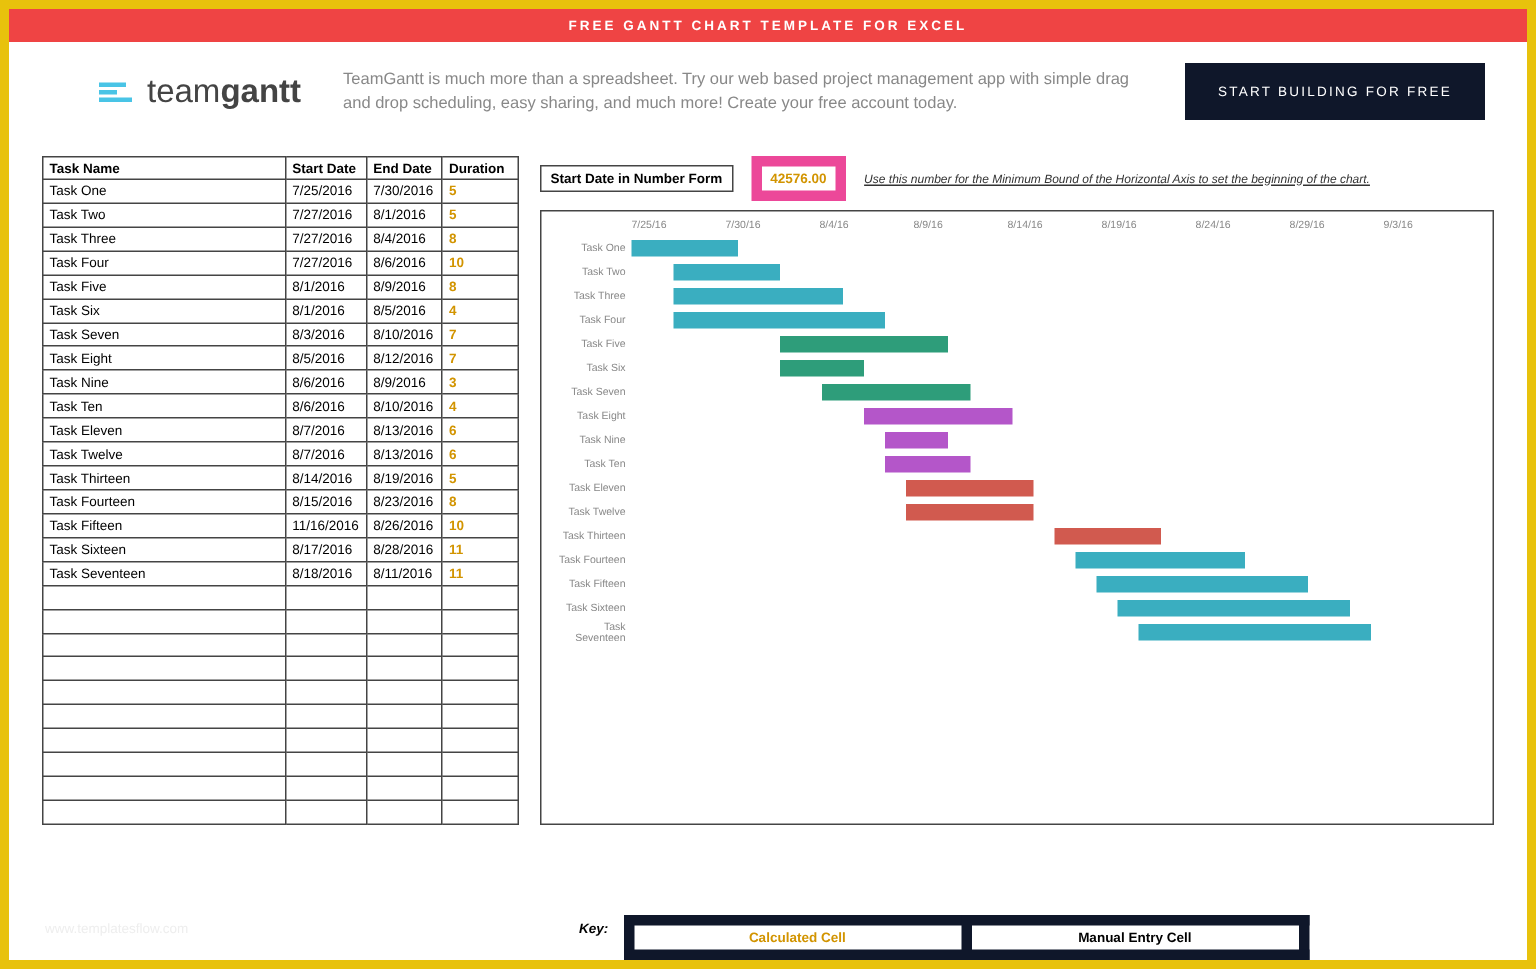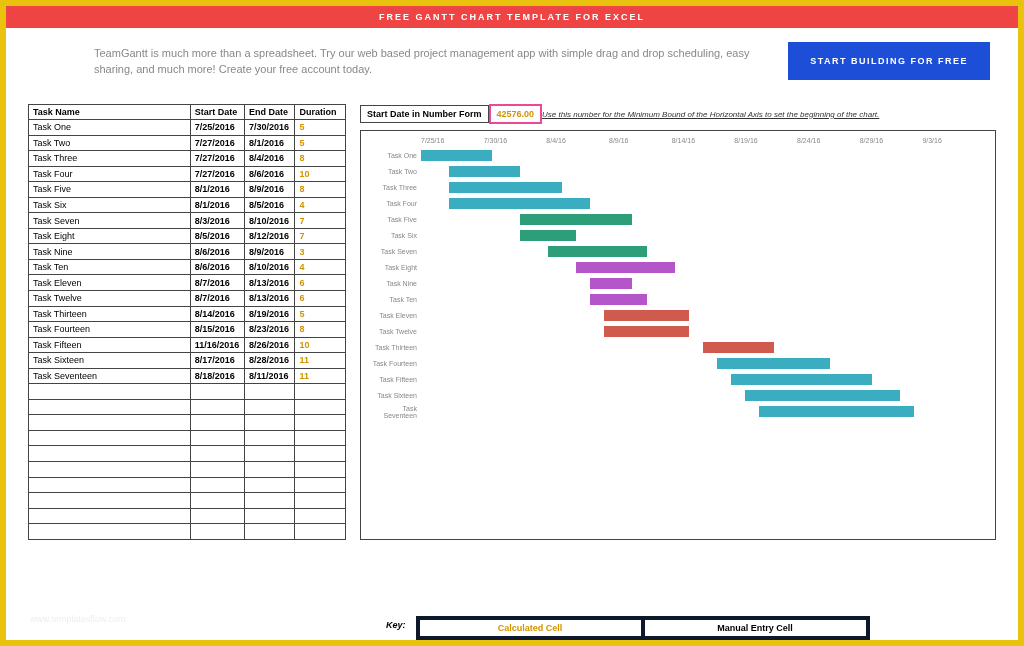"teamgantt" div.logo { html: none -> <div> <div> <span></span> <span></span> <span></span> </div> <div><span>team</span><b>gantt</b></div> </div> }
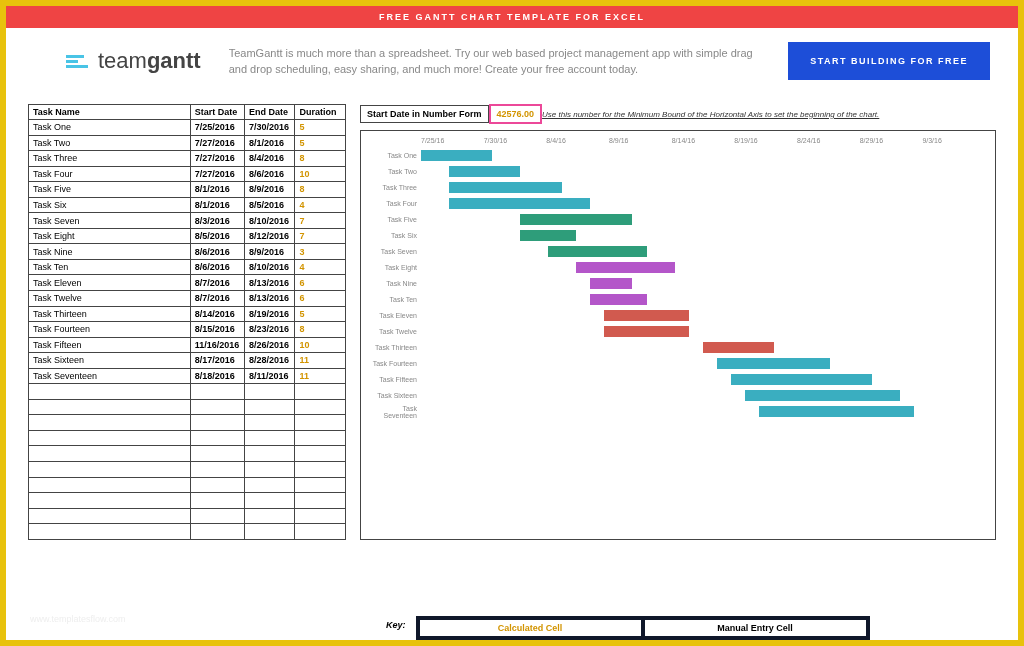"START BUILDING FOR FREE" .cta-button { background: #1d4ed8 -> #0f172a; font-weight: 700 -> 400 }
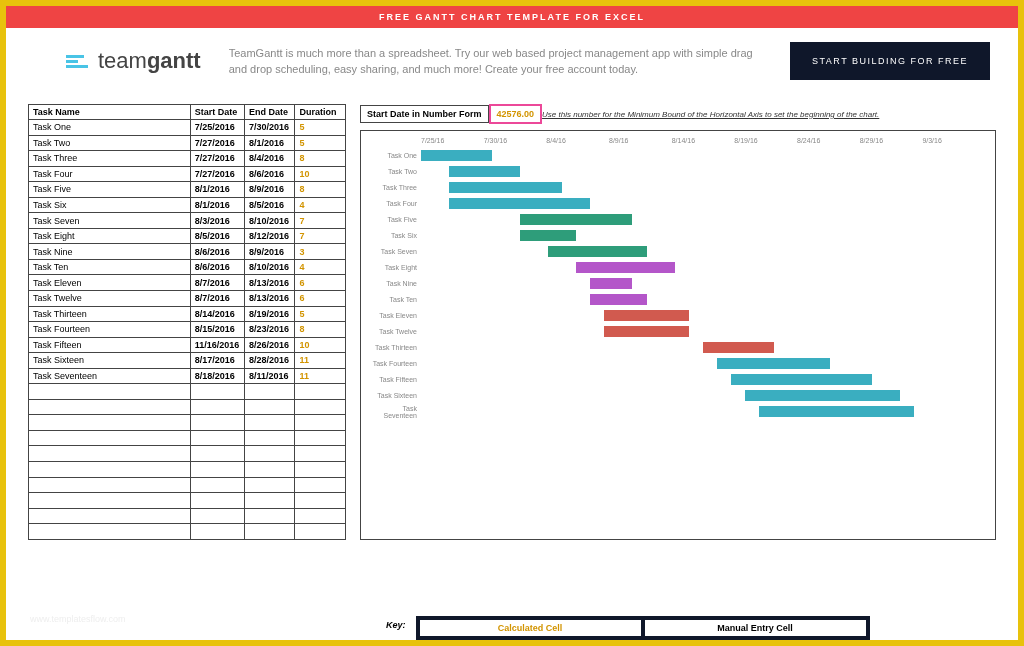"Start Date in Number Form" .num-row { gap: none -> 12px }
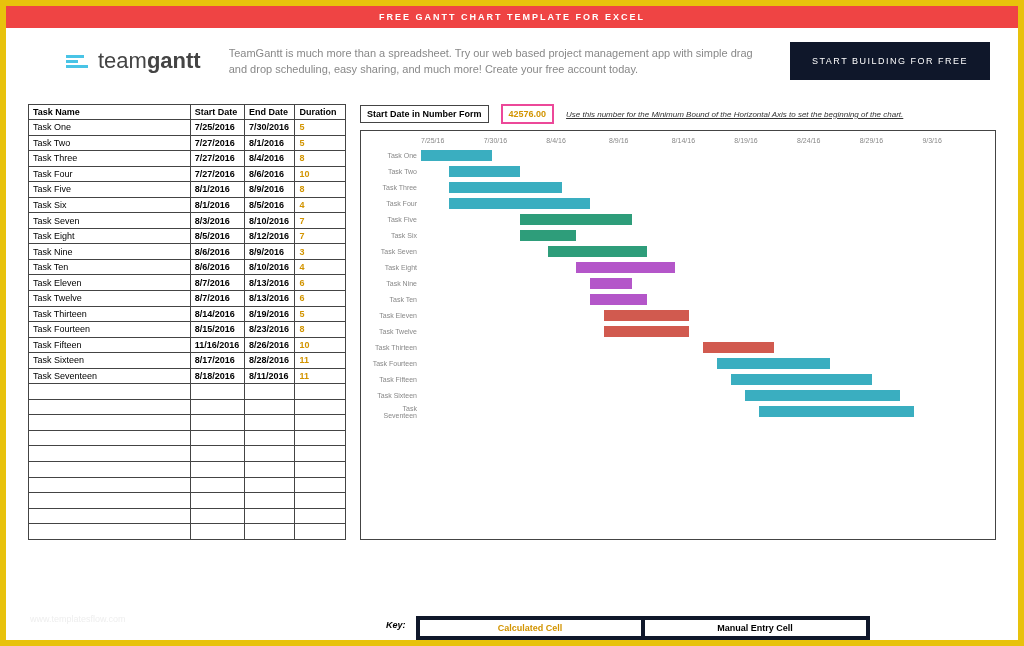"42576.00" .num-box.val { border: 2px solid #ec4899 -> 7px solid #ec4899 }
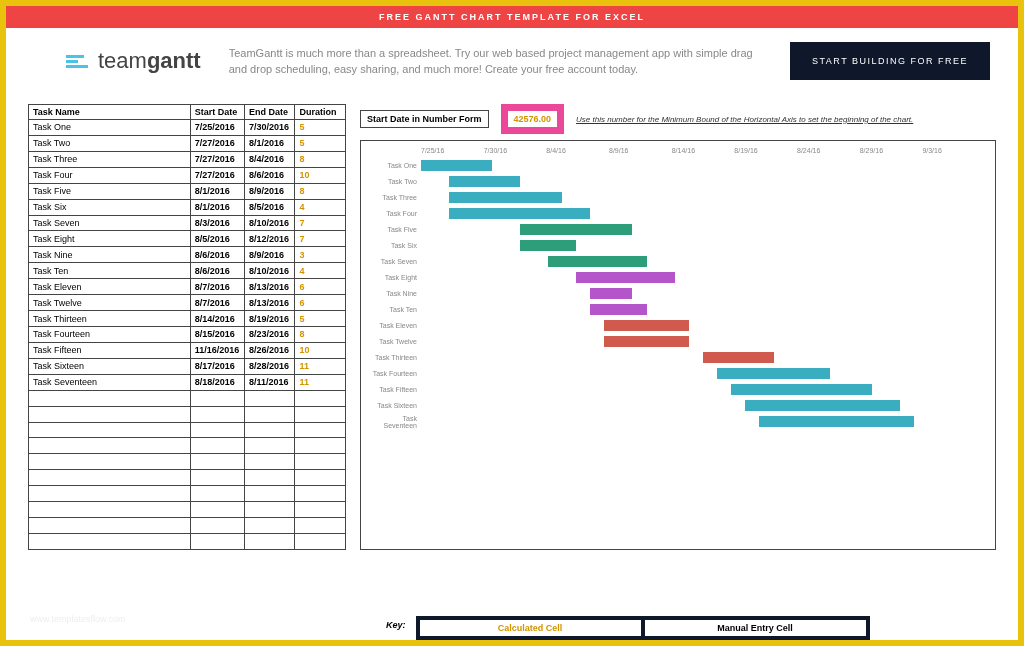"7/25/2016" .col-date, .col-dur { font-weight: bold -> none }
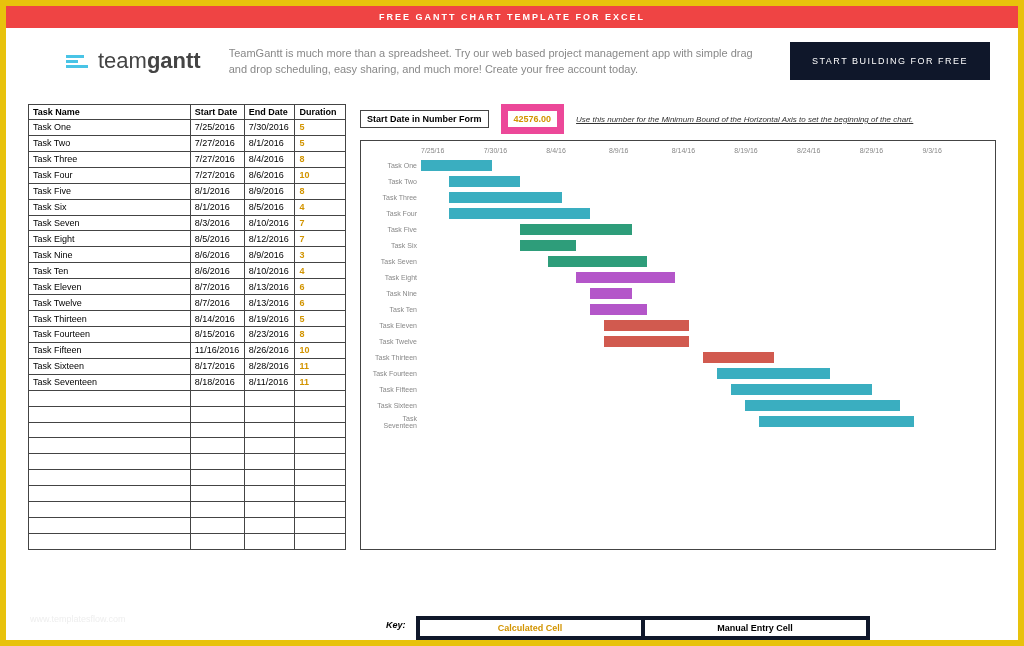"Calculated Cell" .key-table td { border: 4px solid #0f172a -> 7px solid #0f172a }
